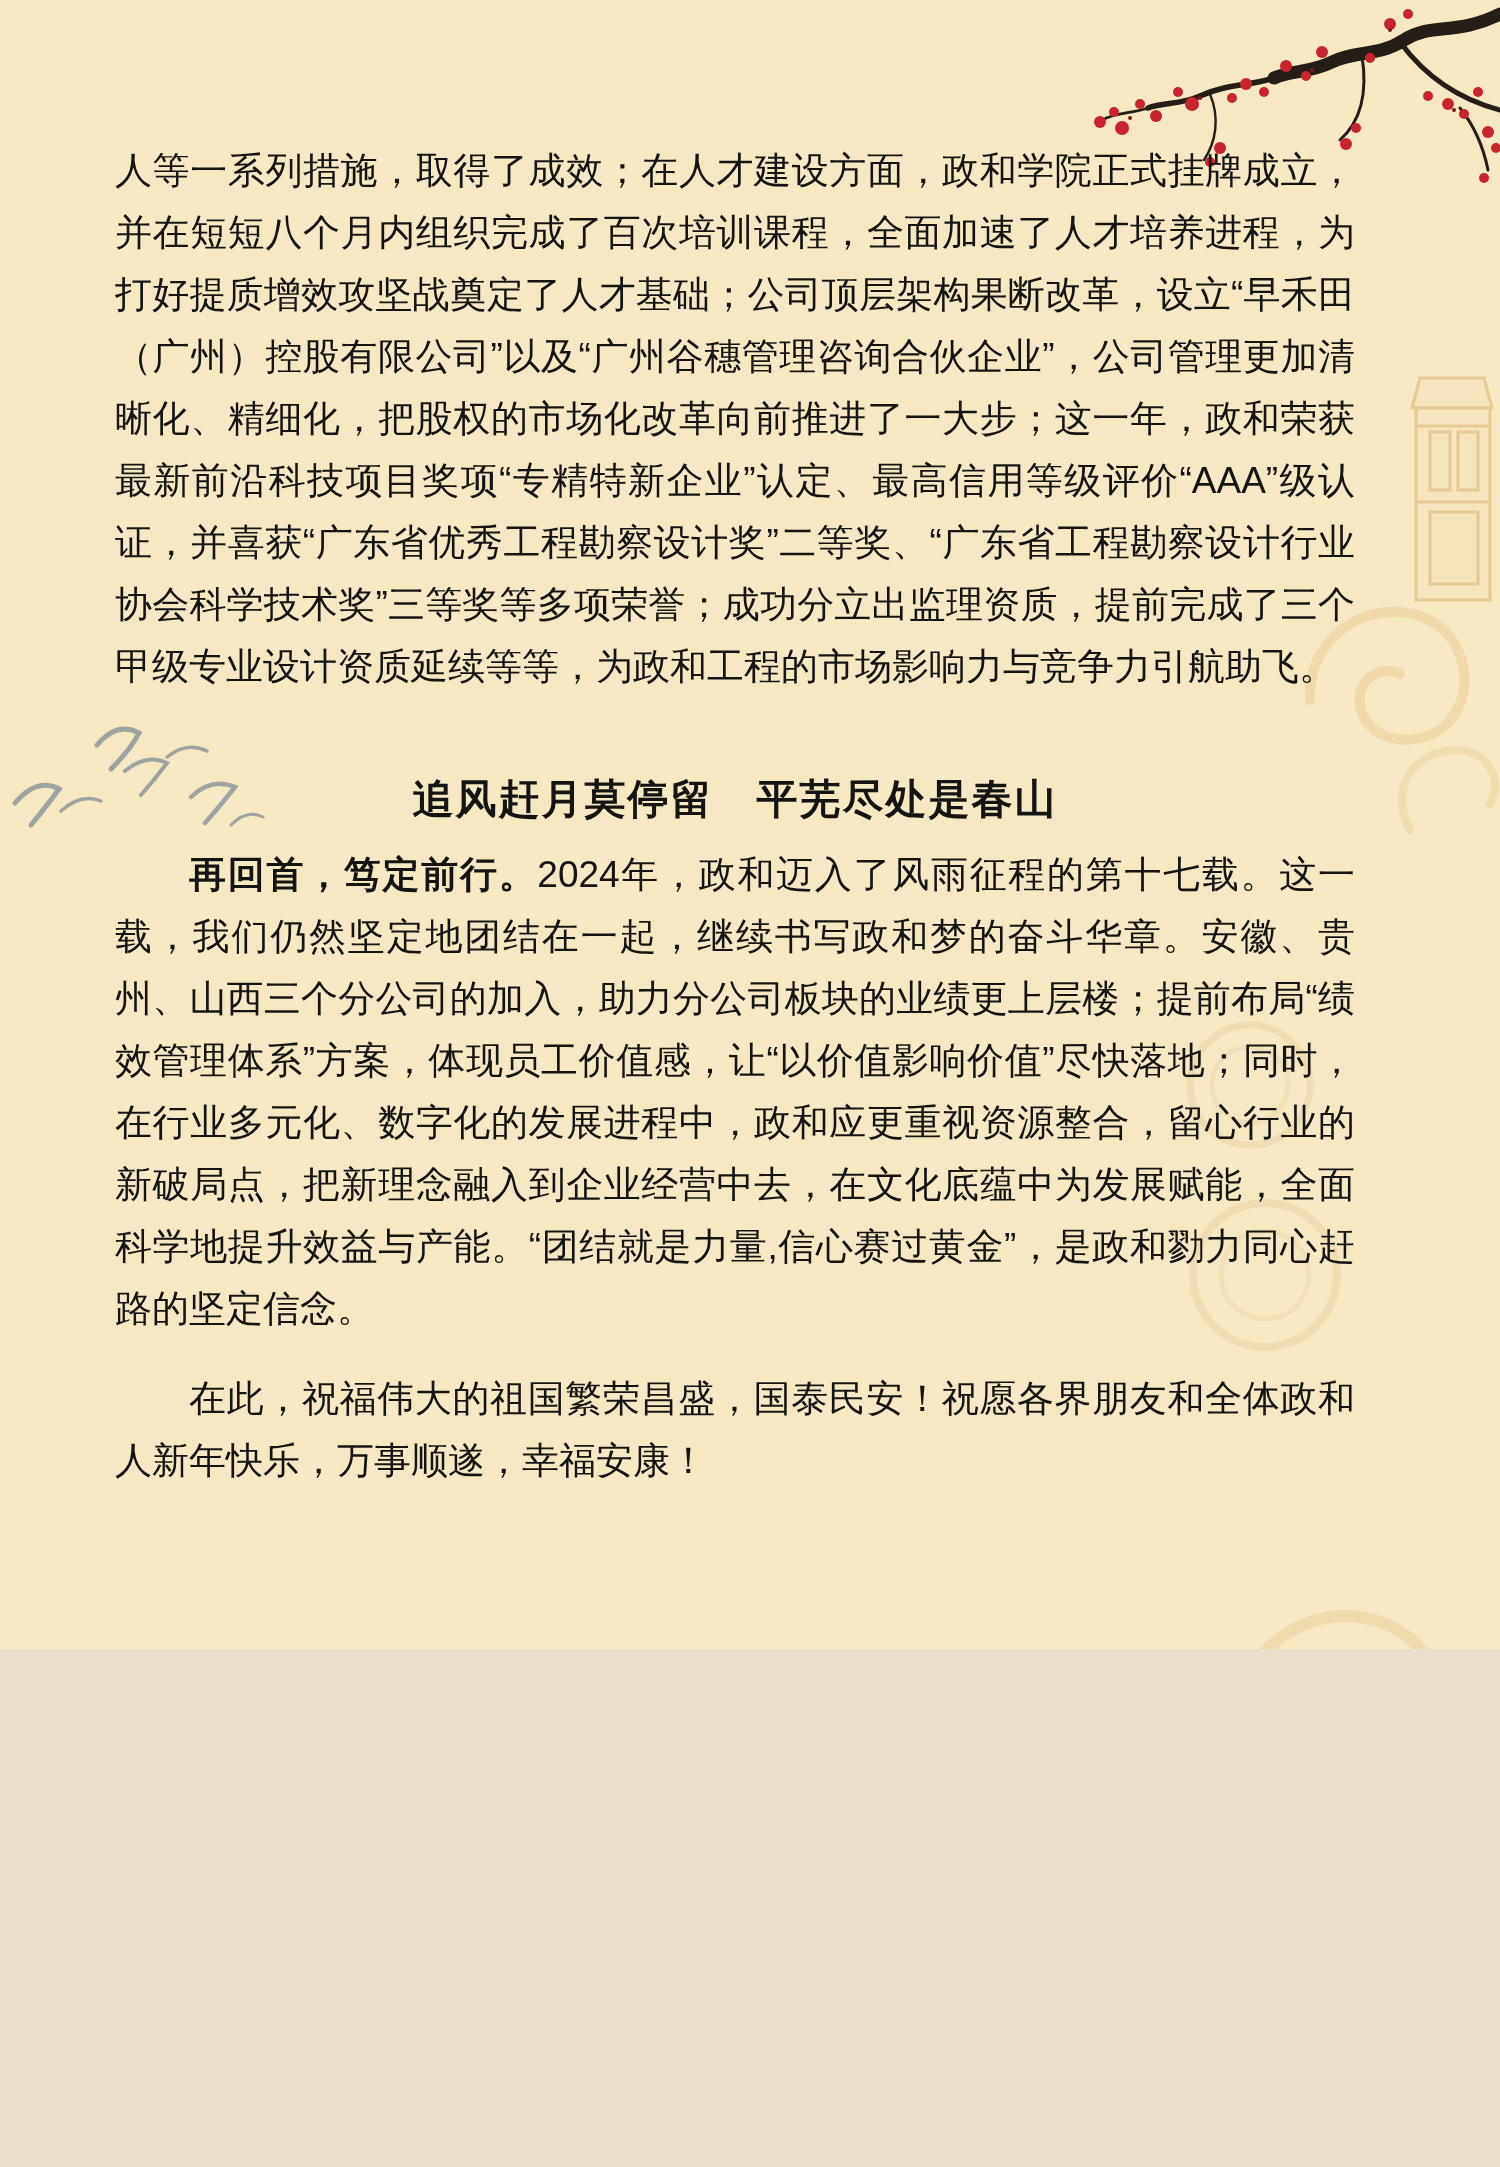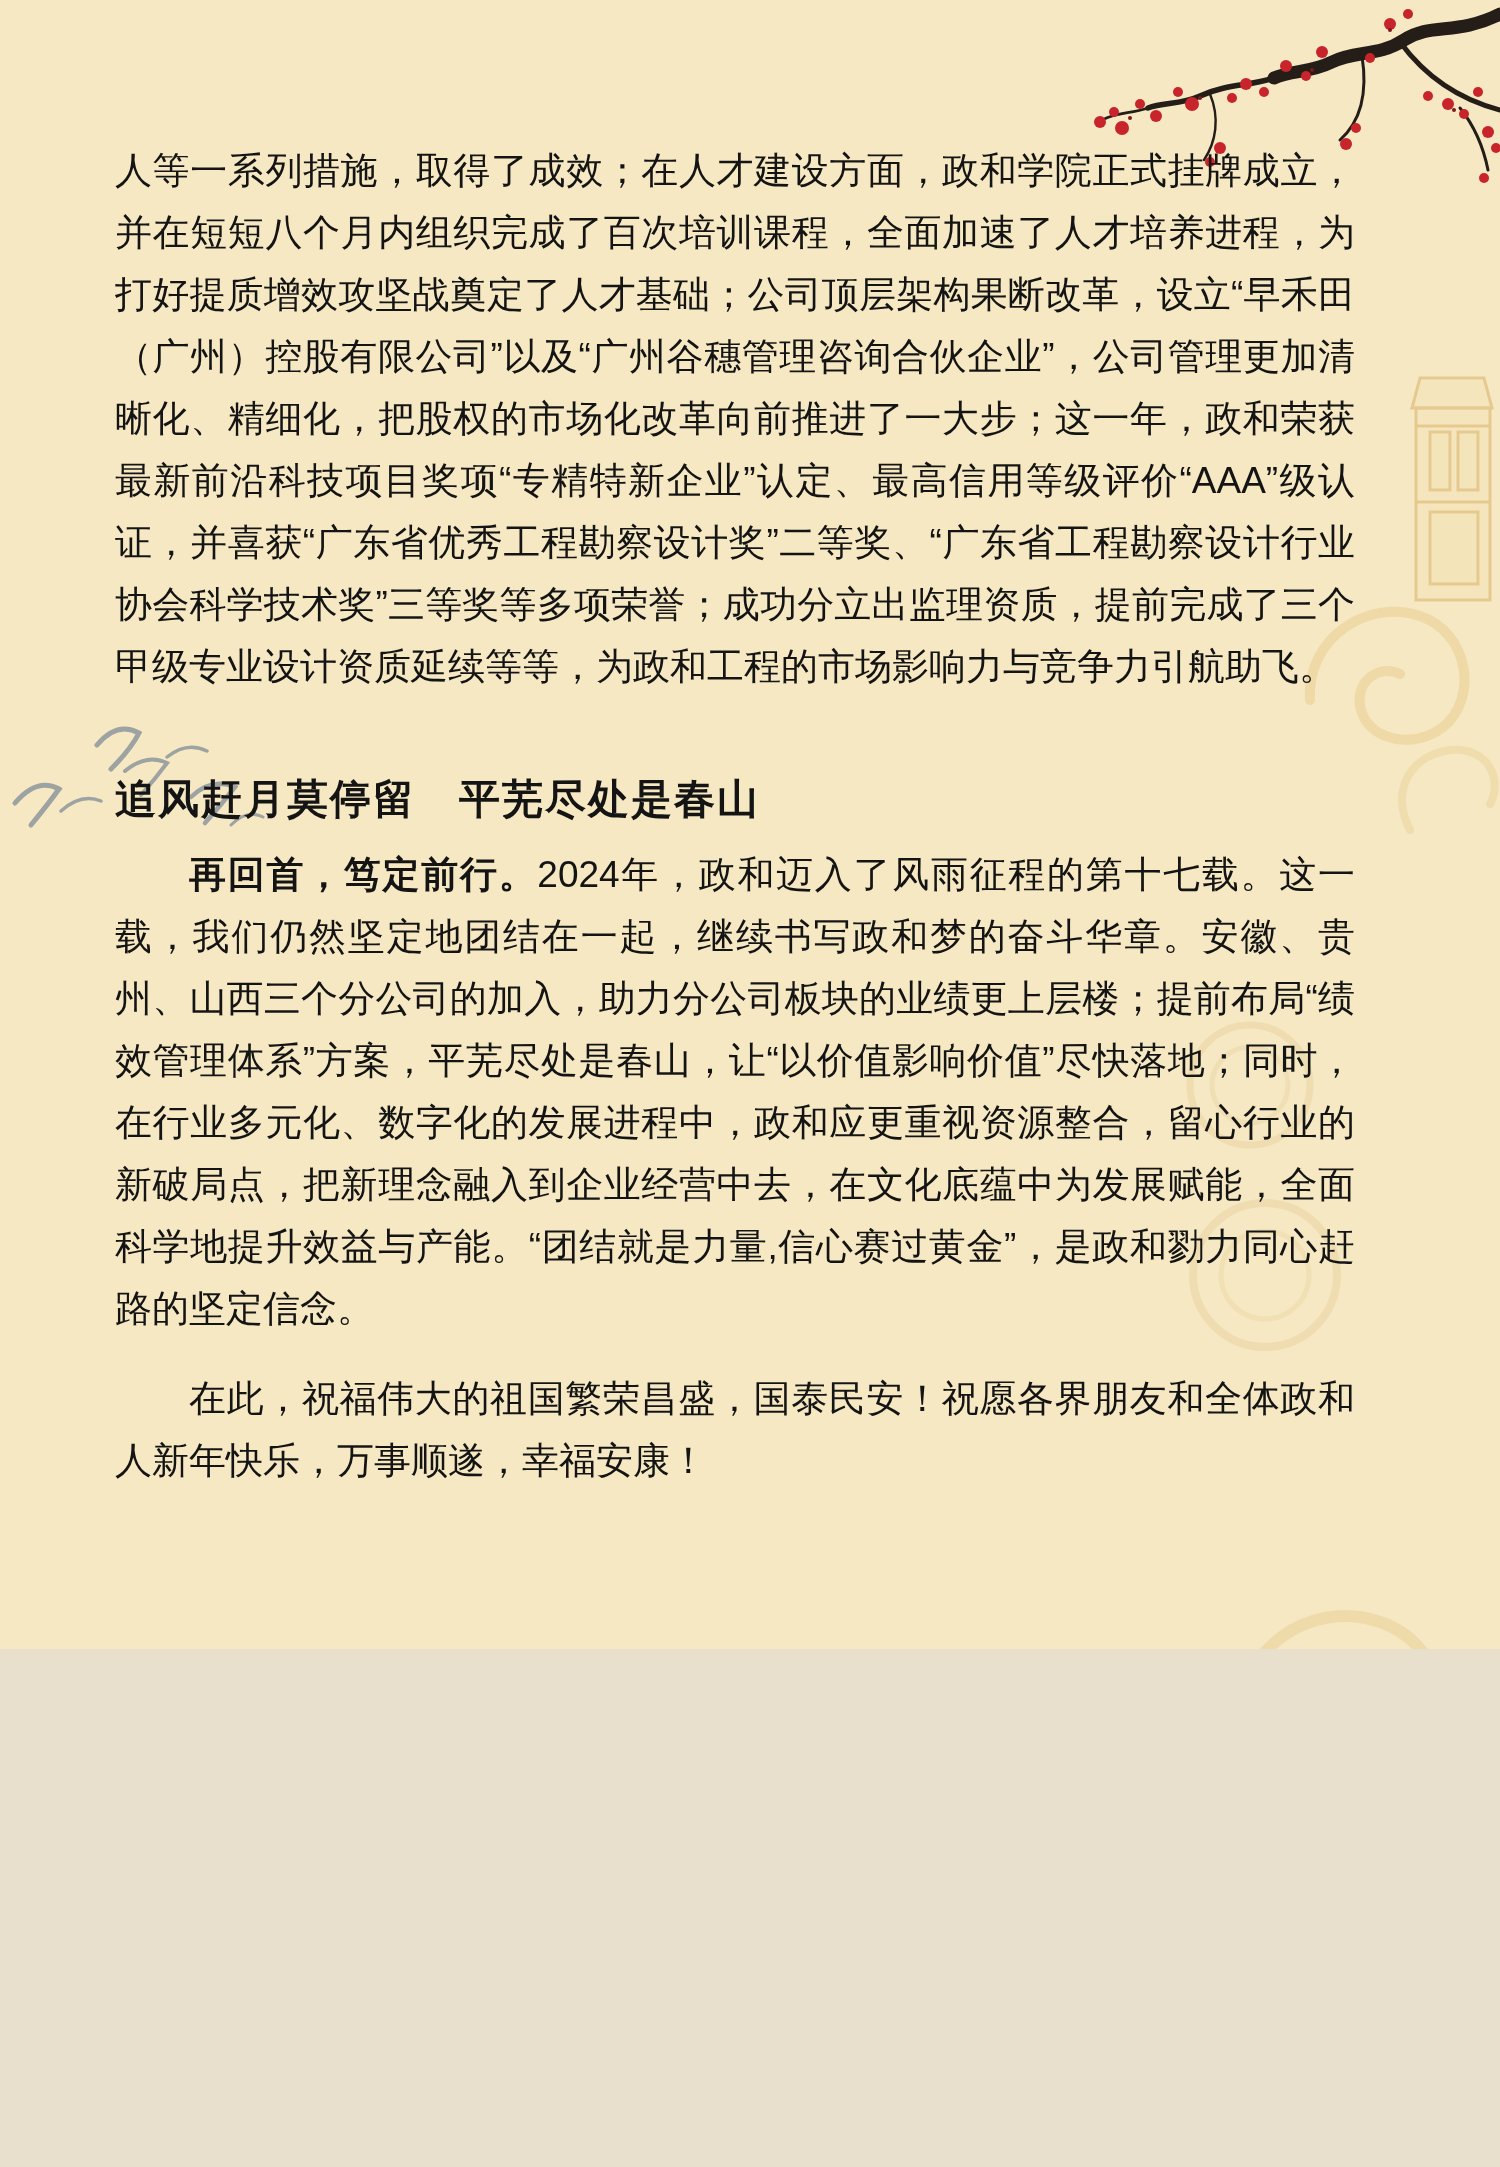"追风赶月莫停留 平芜尽处是春山" h2.heading { text-align: left -> center }
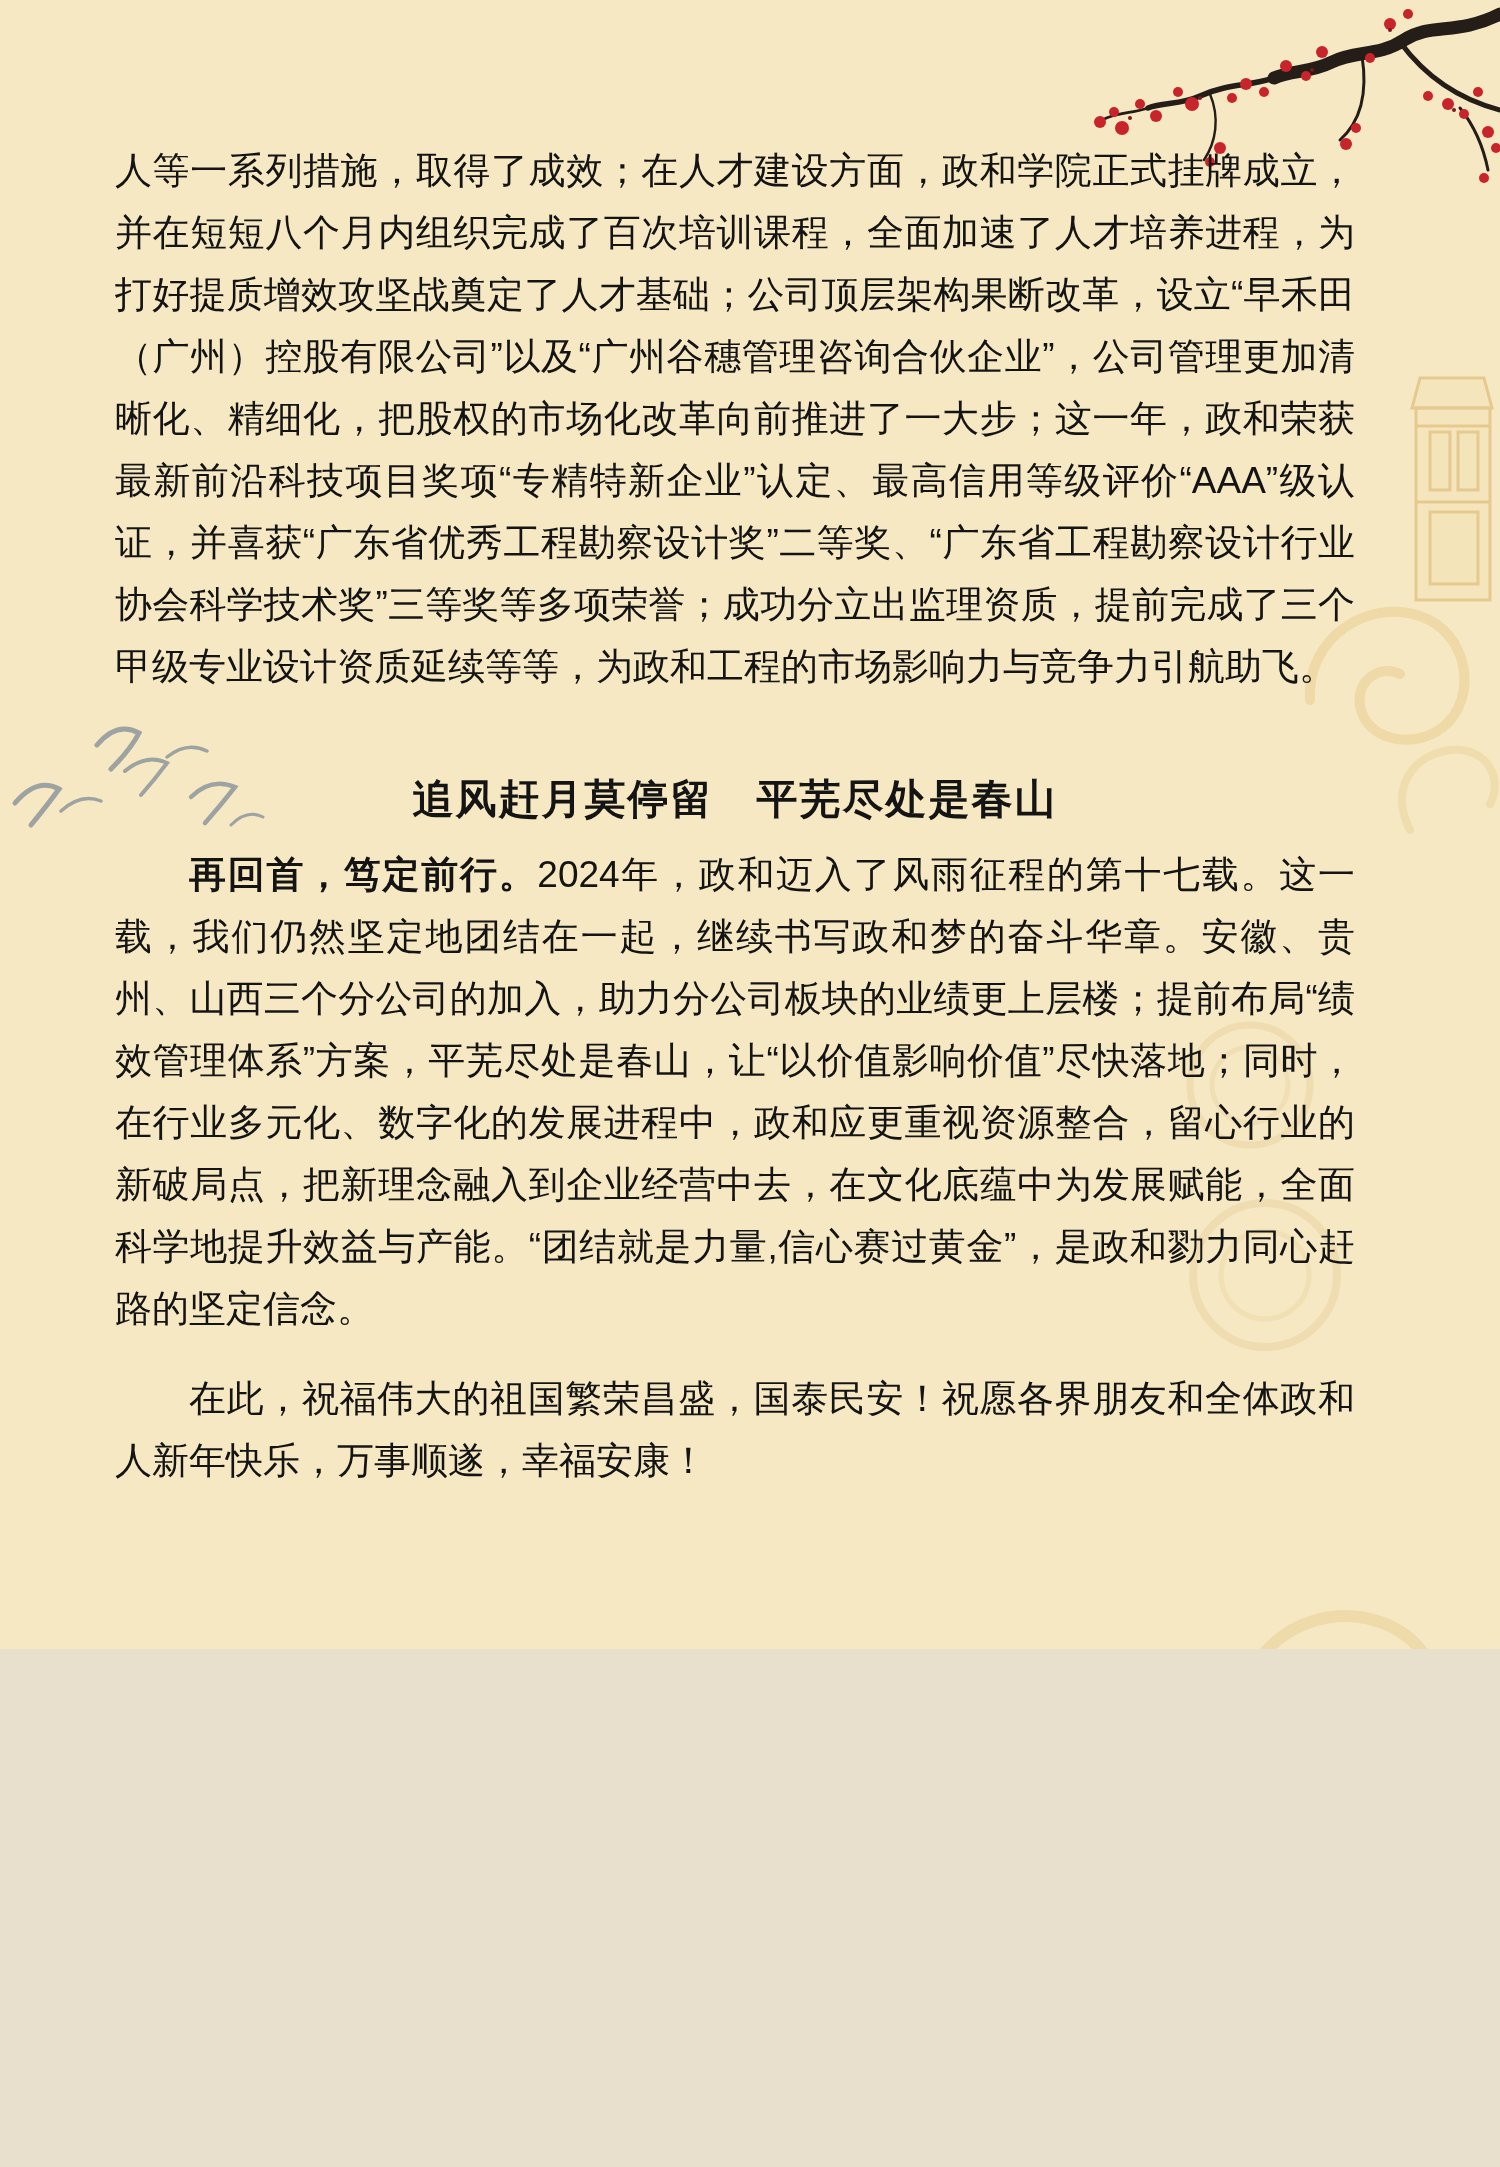"2024年，政和迈入了风雨征程的第十七载。这一载，我们仍然坚定地团结在一起，继续" span { text: 平芜尽处是春山 -> 体现员工价值感 }
